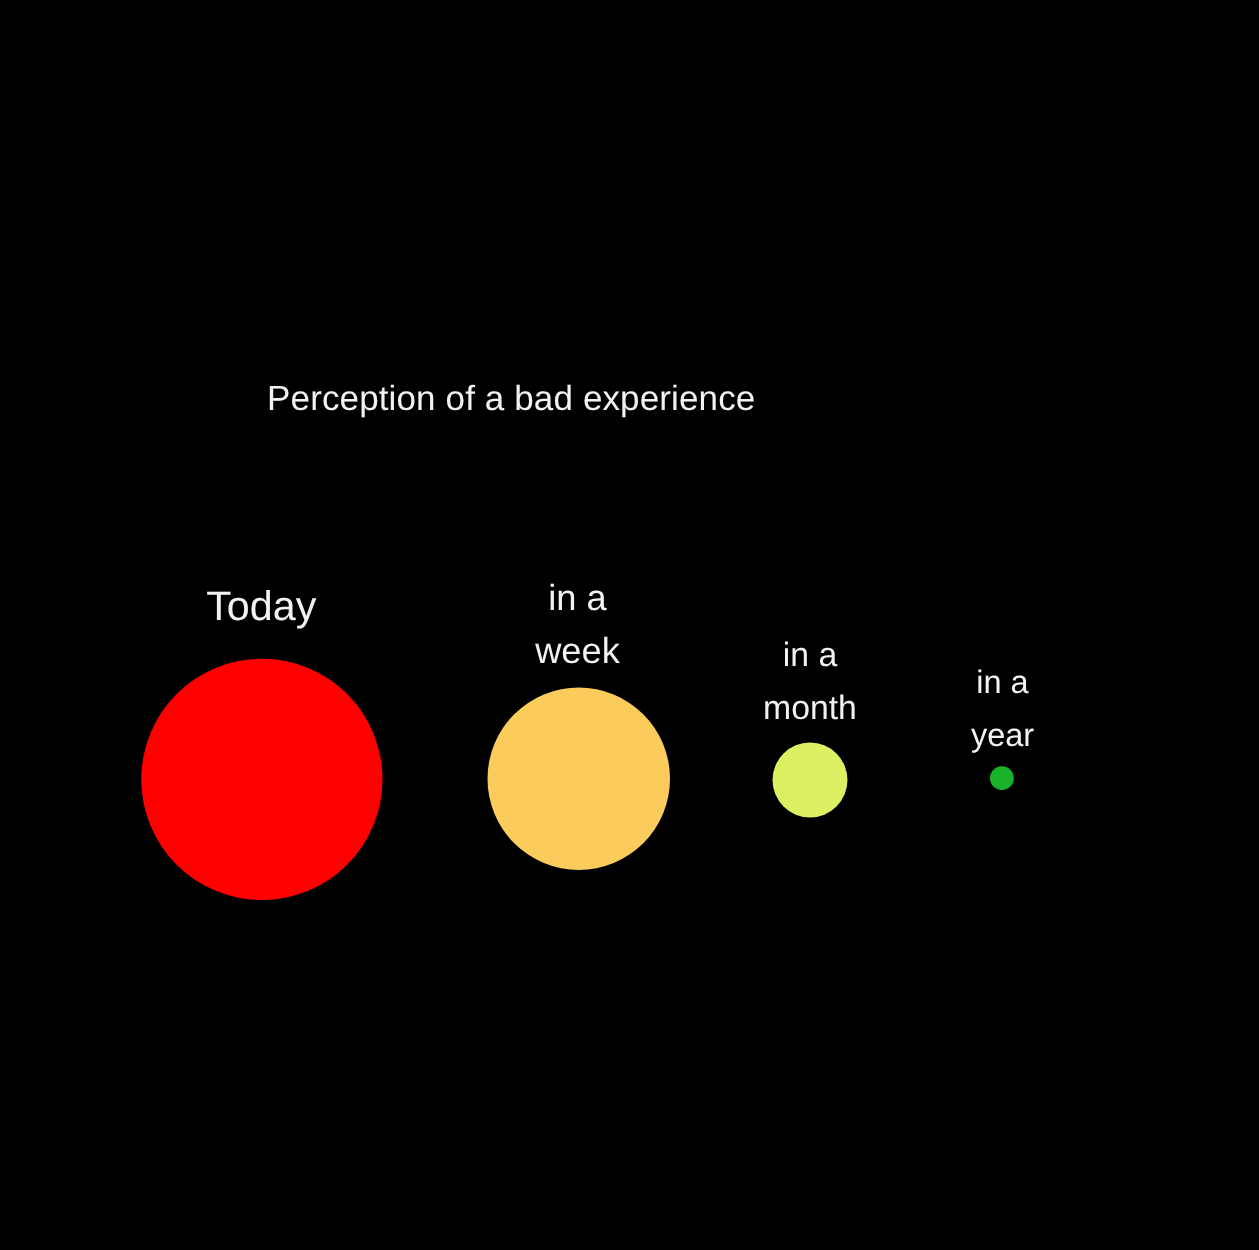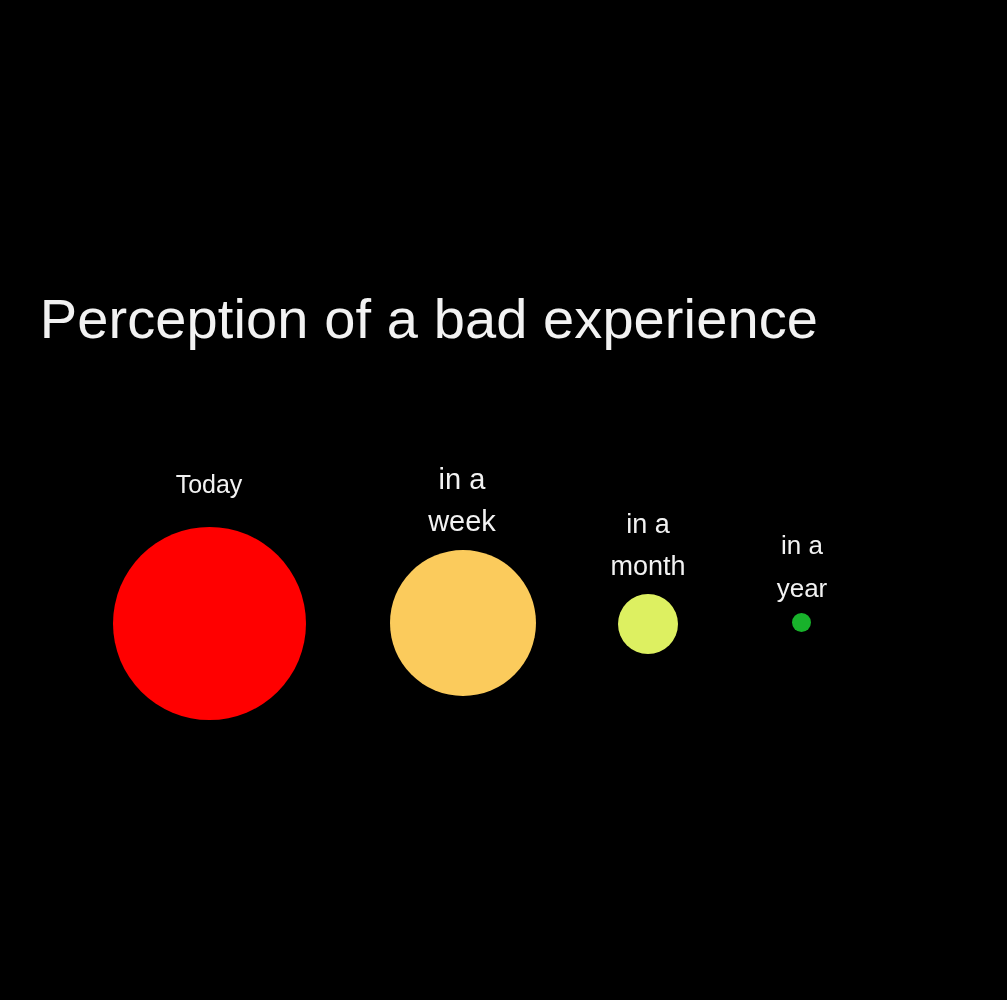"Perception of a bad experience" #chart-title { font-size: 56px -> 28px; text-align: right -> center }
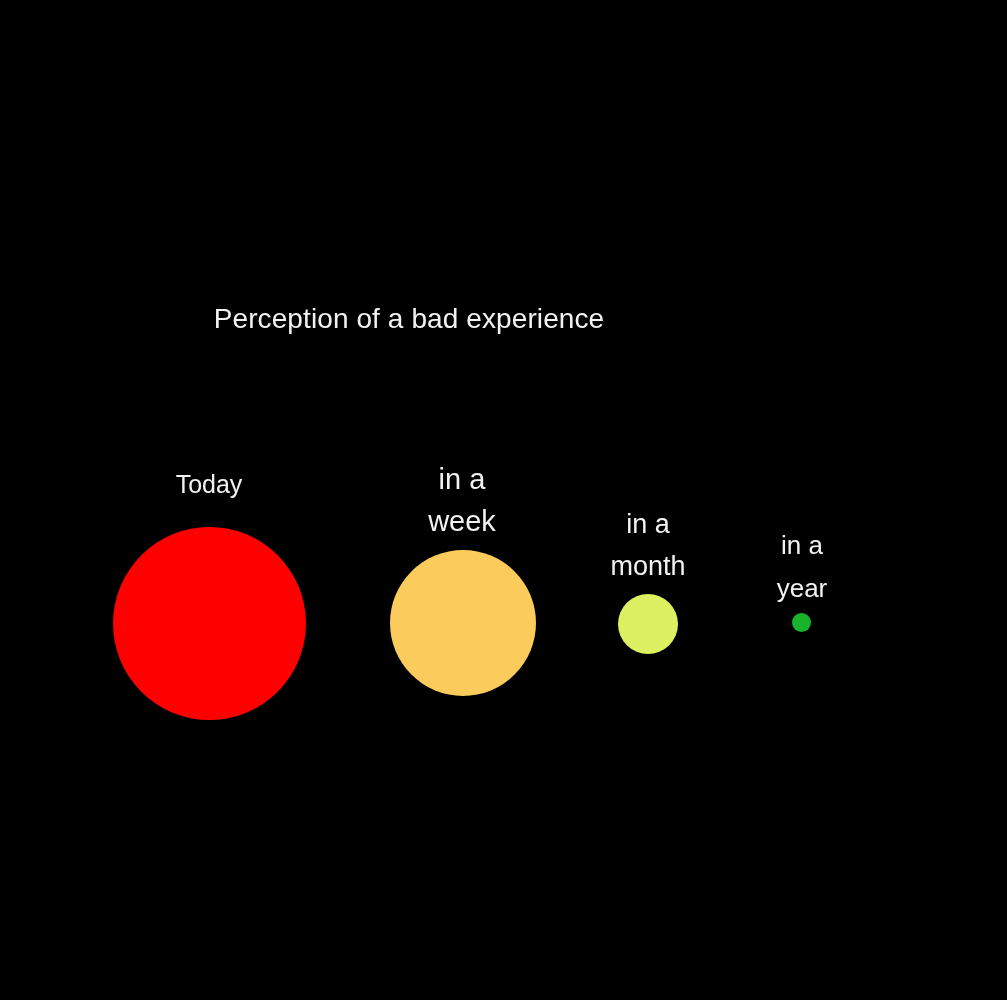"Today" #item-today .item-label { font-size: 25px -> 33px }
